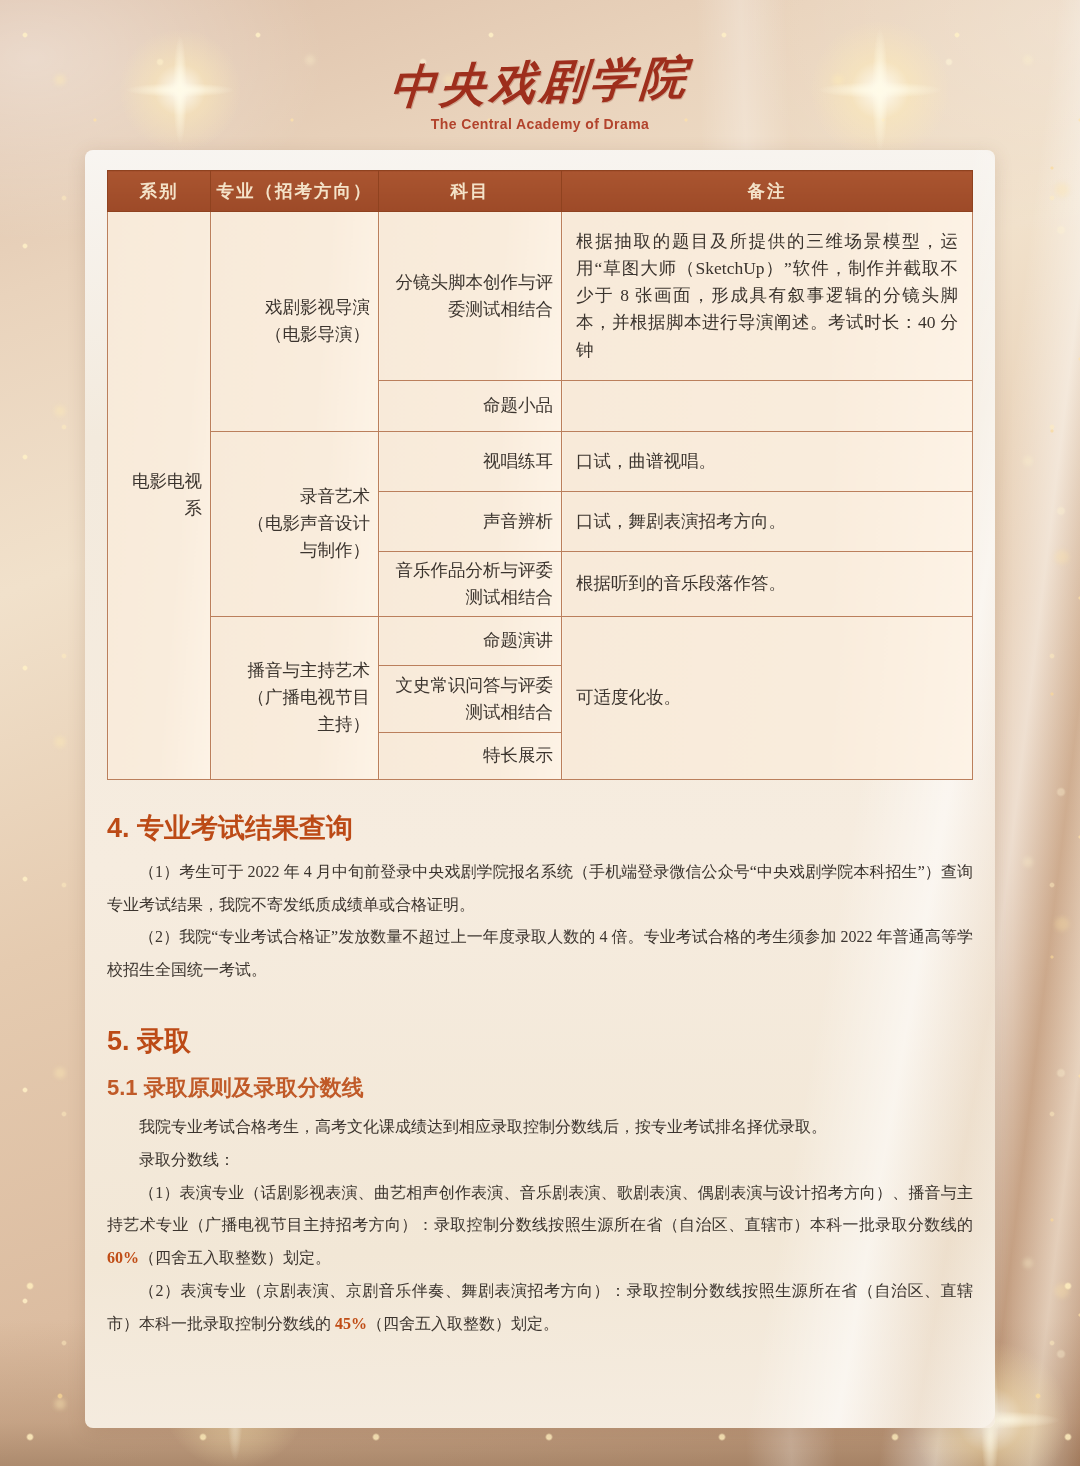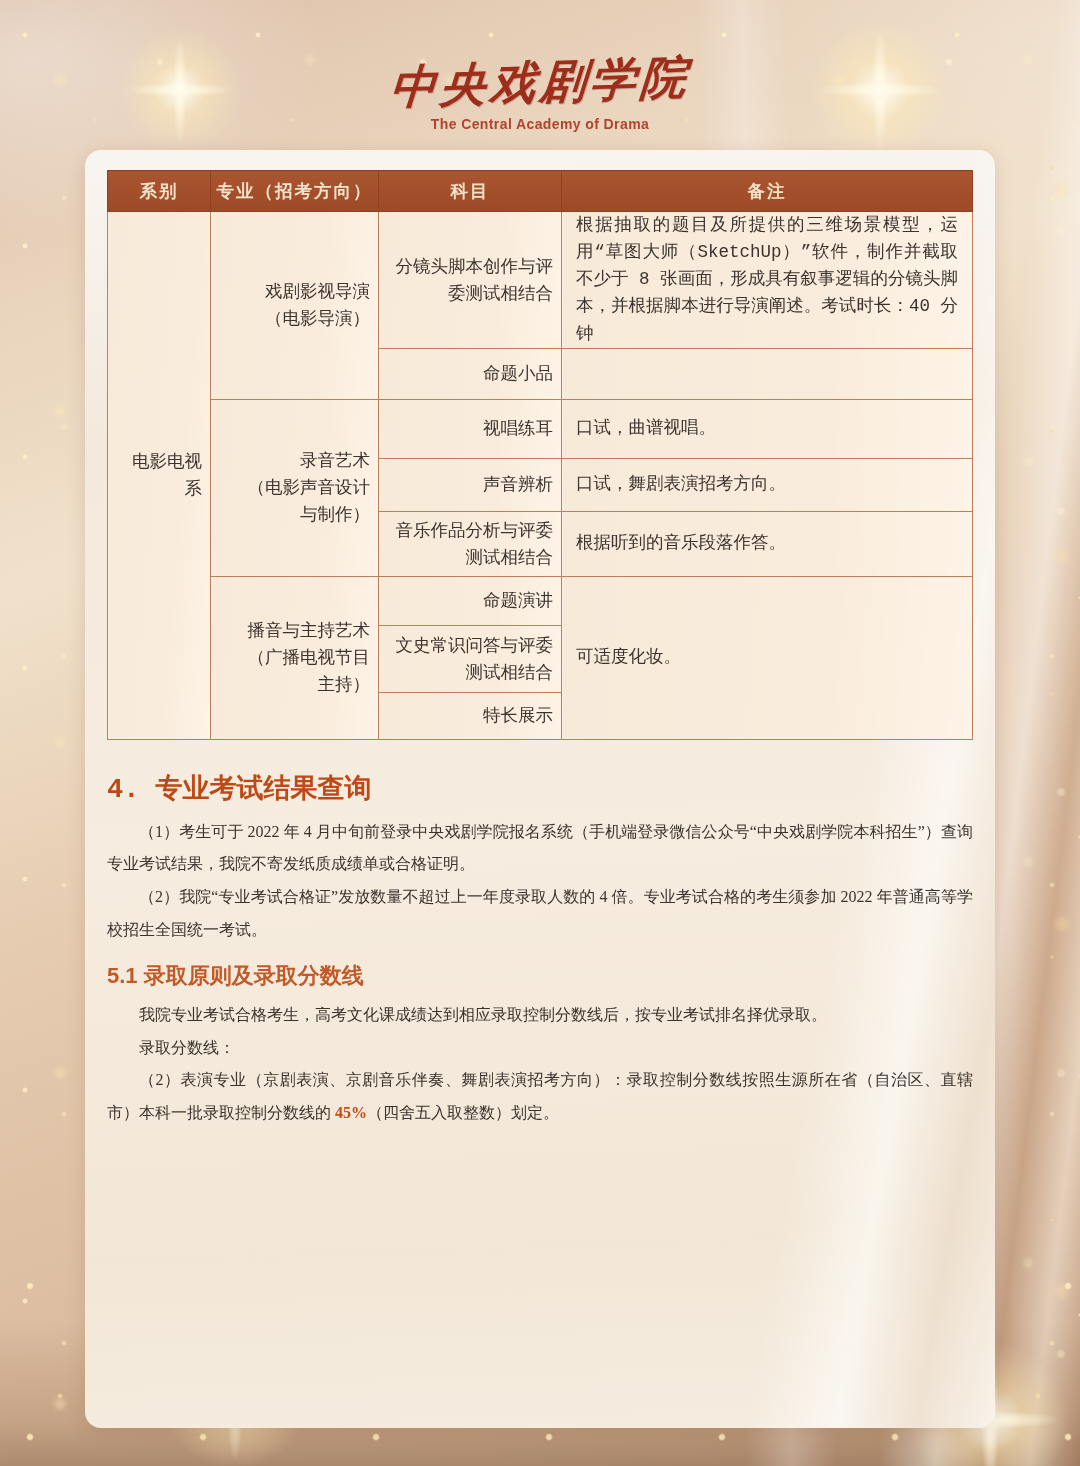"系别" .card { border-radius: 16px -> 8px }
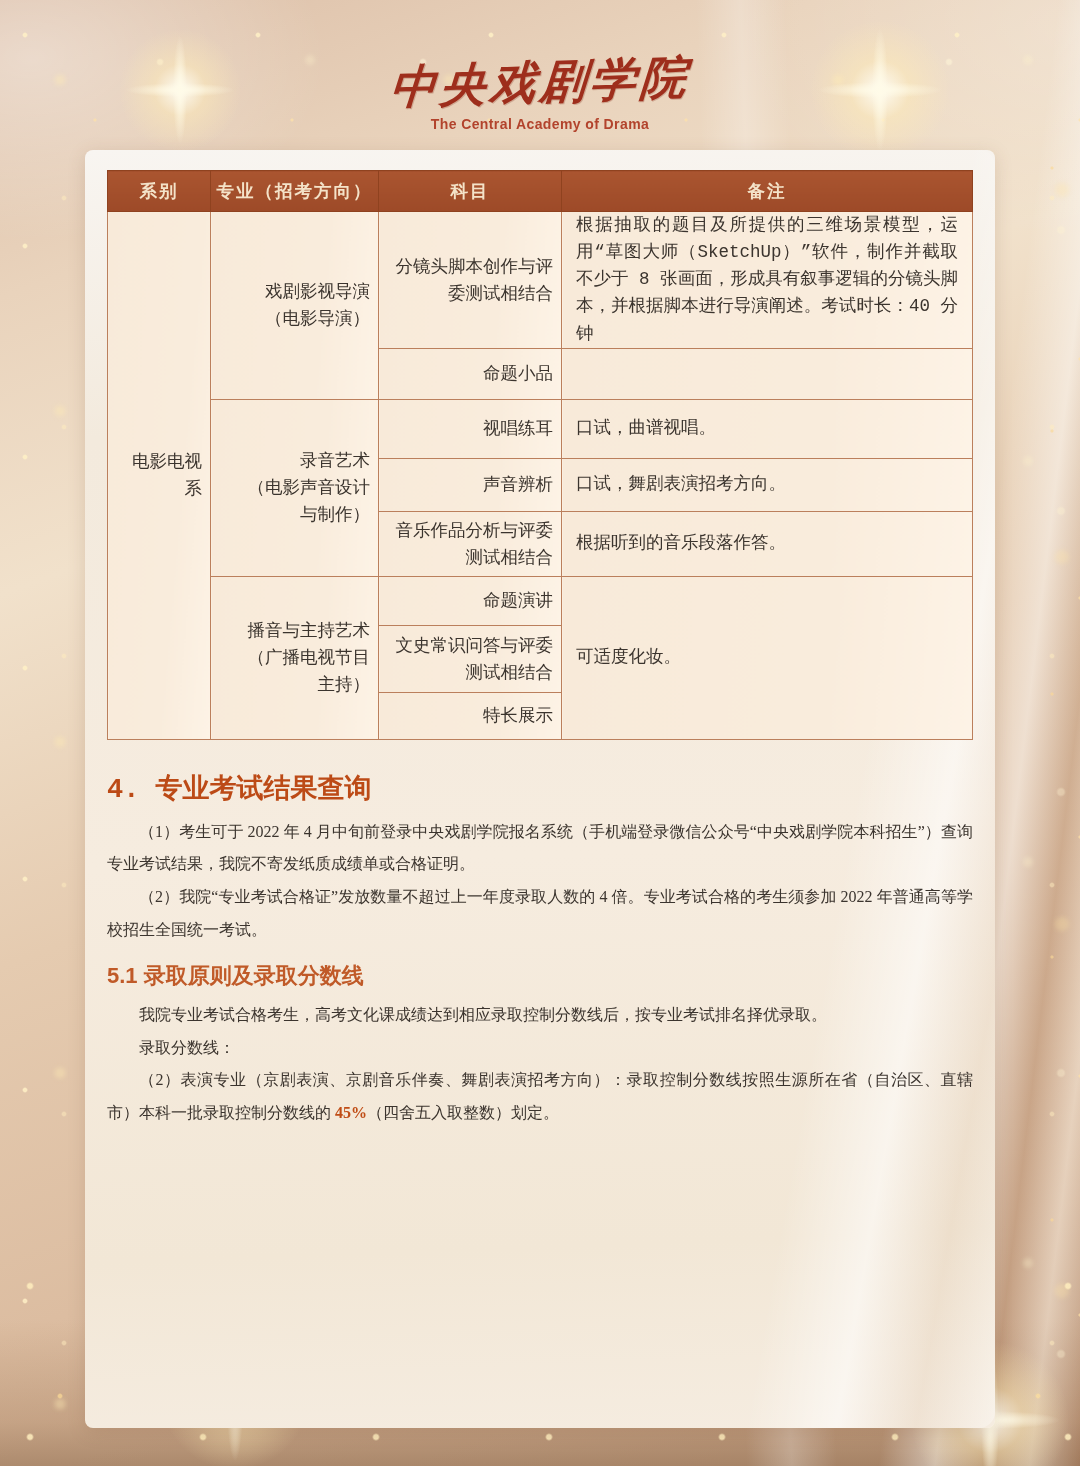"根据抽取的题目及所提供的三维场景模型，运用“草图大师（SketchUp）”软件，" .exam-table td.remark { font-family: Liberation Mono, monospace -> none; padding: 0 14px -> 16px 14px }
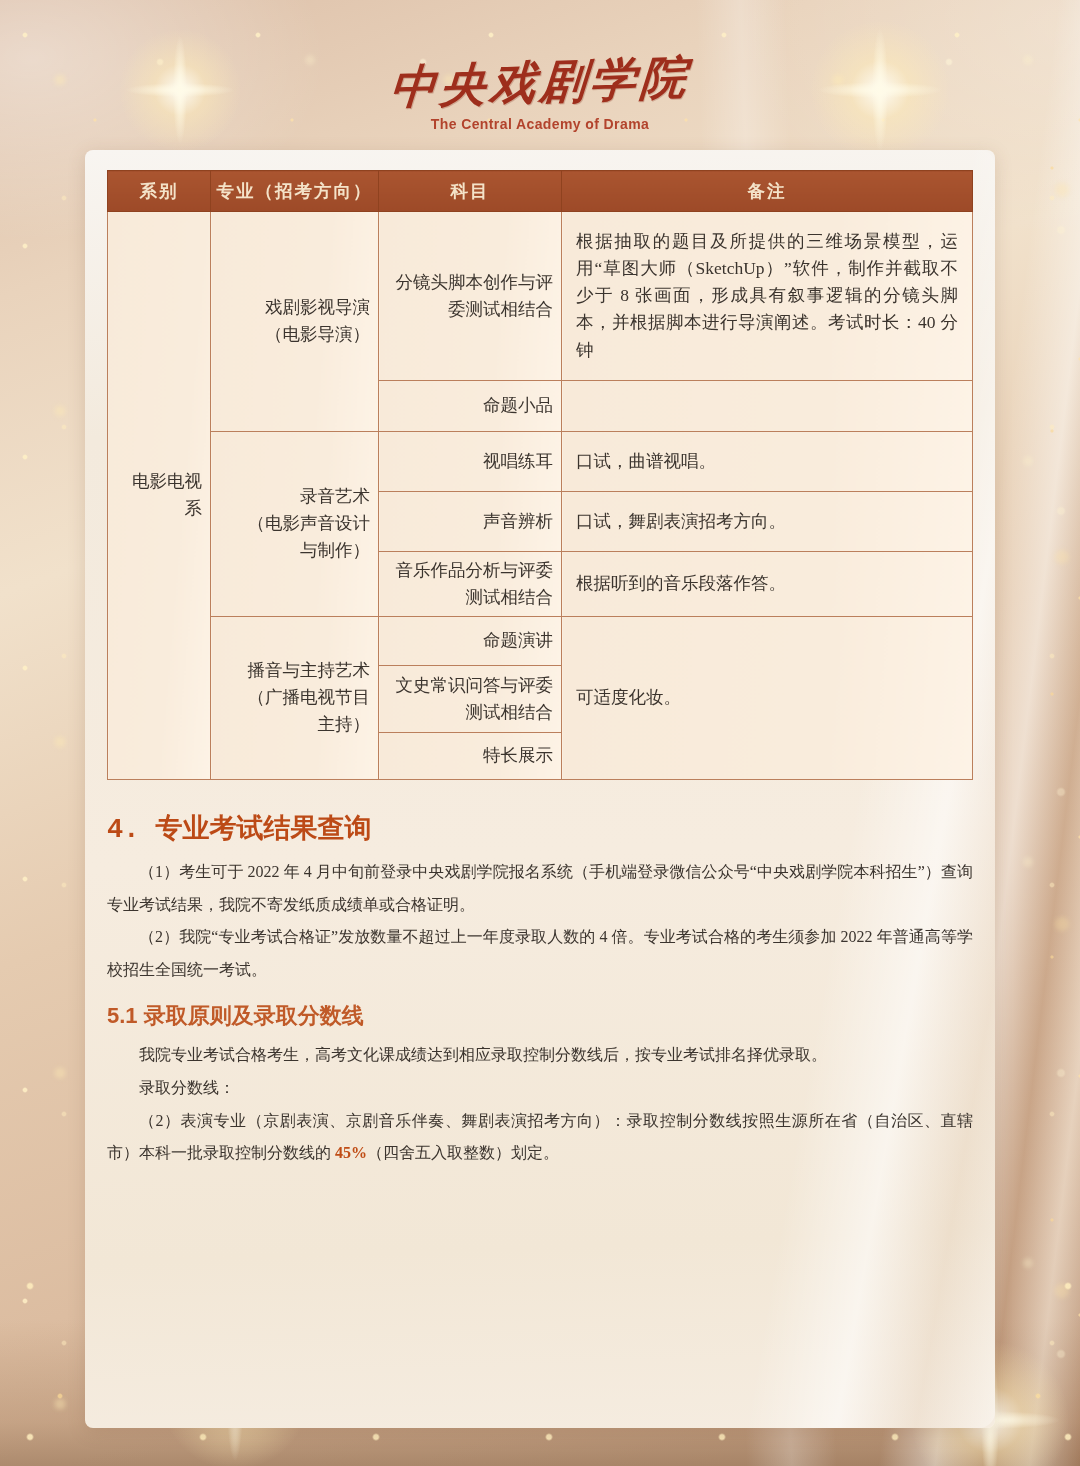"4. 专业考试结果查询" .sec-title { font-family: Liberation Mono, monospace -> Liberation Sans, sans-serif }
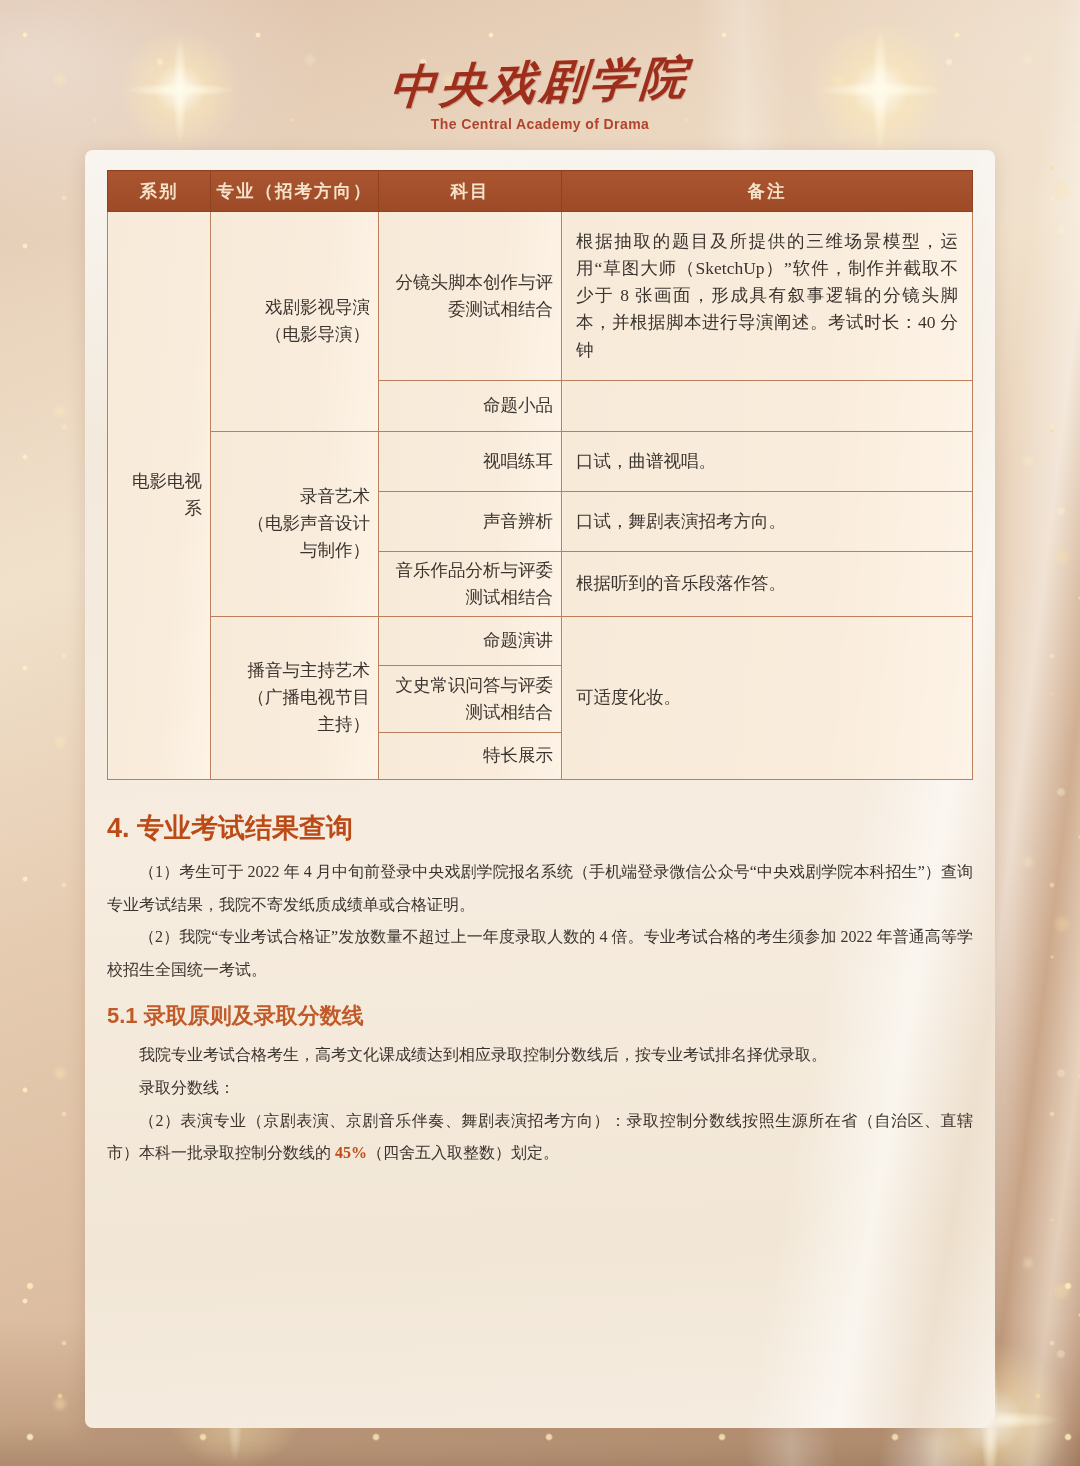"5. 录取" h2.sec-title { html: none -> <h2>5. 录取</h2> }
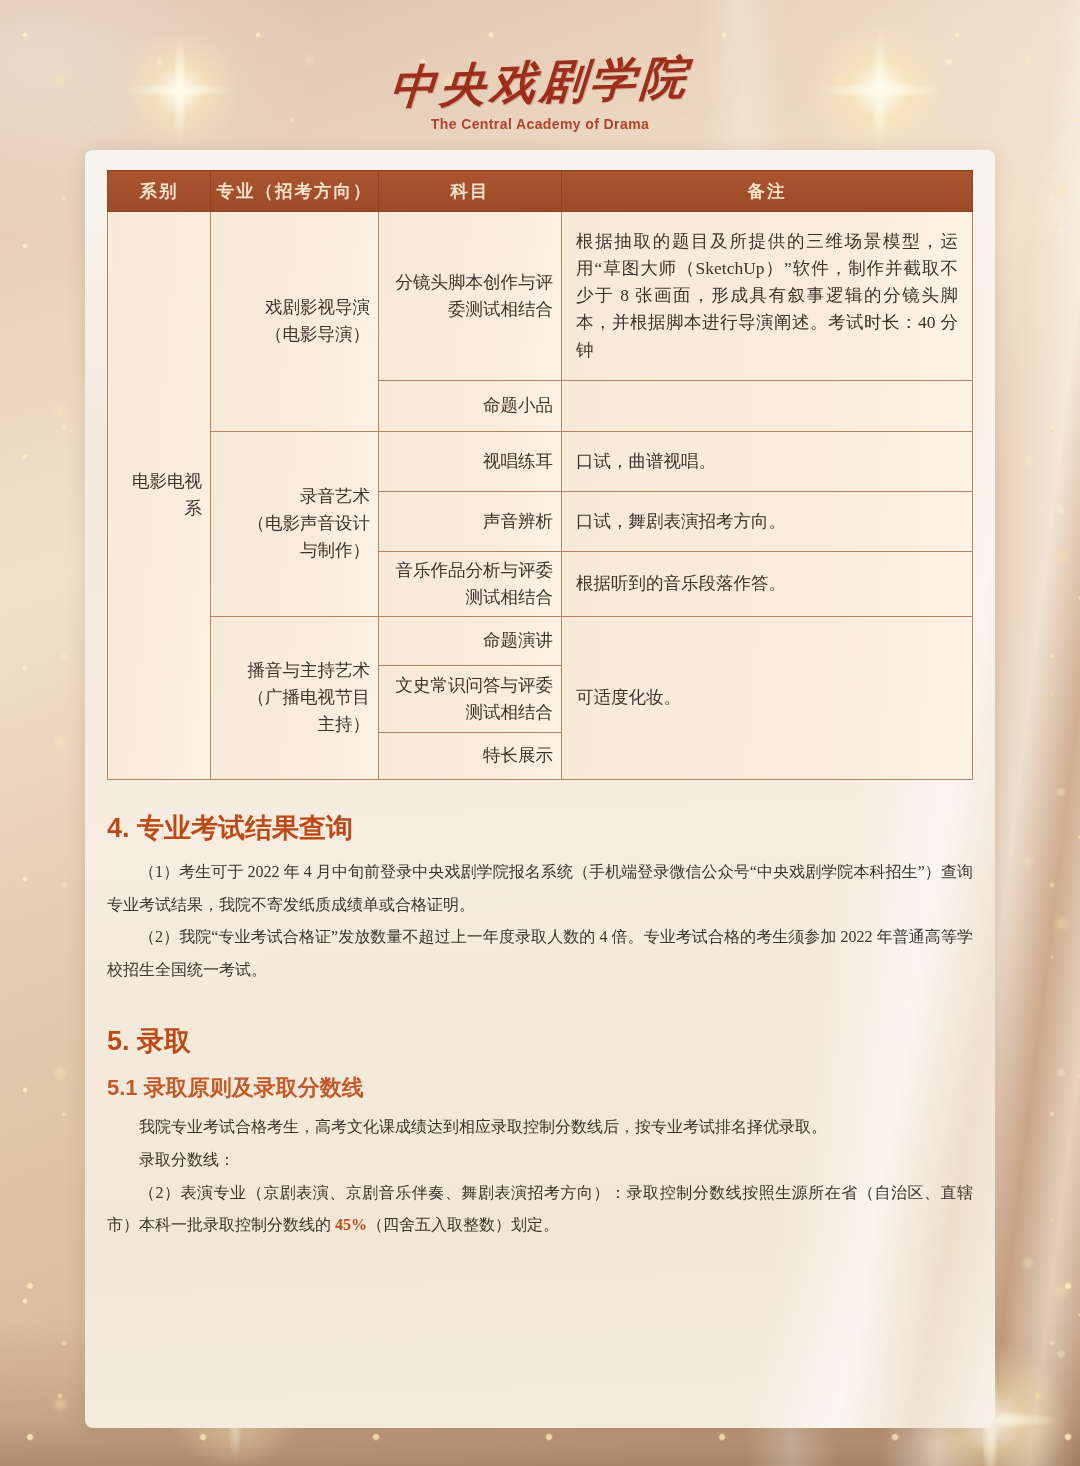"（1）表演专业（话剧影视表演、曲艺相声创作表演、音乐剧表演、歌剧表演、偶剧表演与" p.body-p { html: none -> <p><span>（1）表演专业（话剧影视表演、曲艺相声创作表演、音乐剧表演、歌剧表演、偶剧表演与设计招考方向）、播音与主持艺术专业（广播电视节目主持招考方向）：录取控制分数线按照生源所在省（自治区、直辖市）本科一批录取分数线的 </span><span>60%</span><span>（四舍五入取整数）划定。</span></p> }
